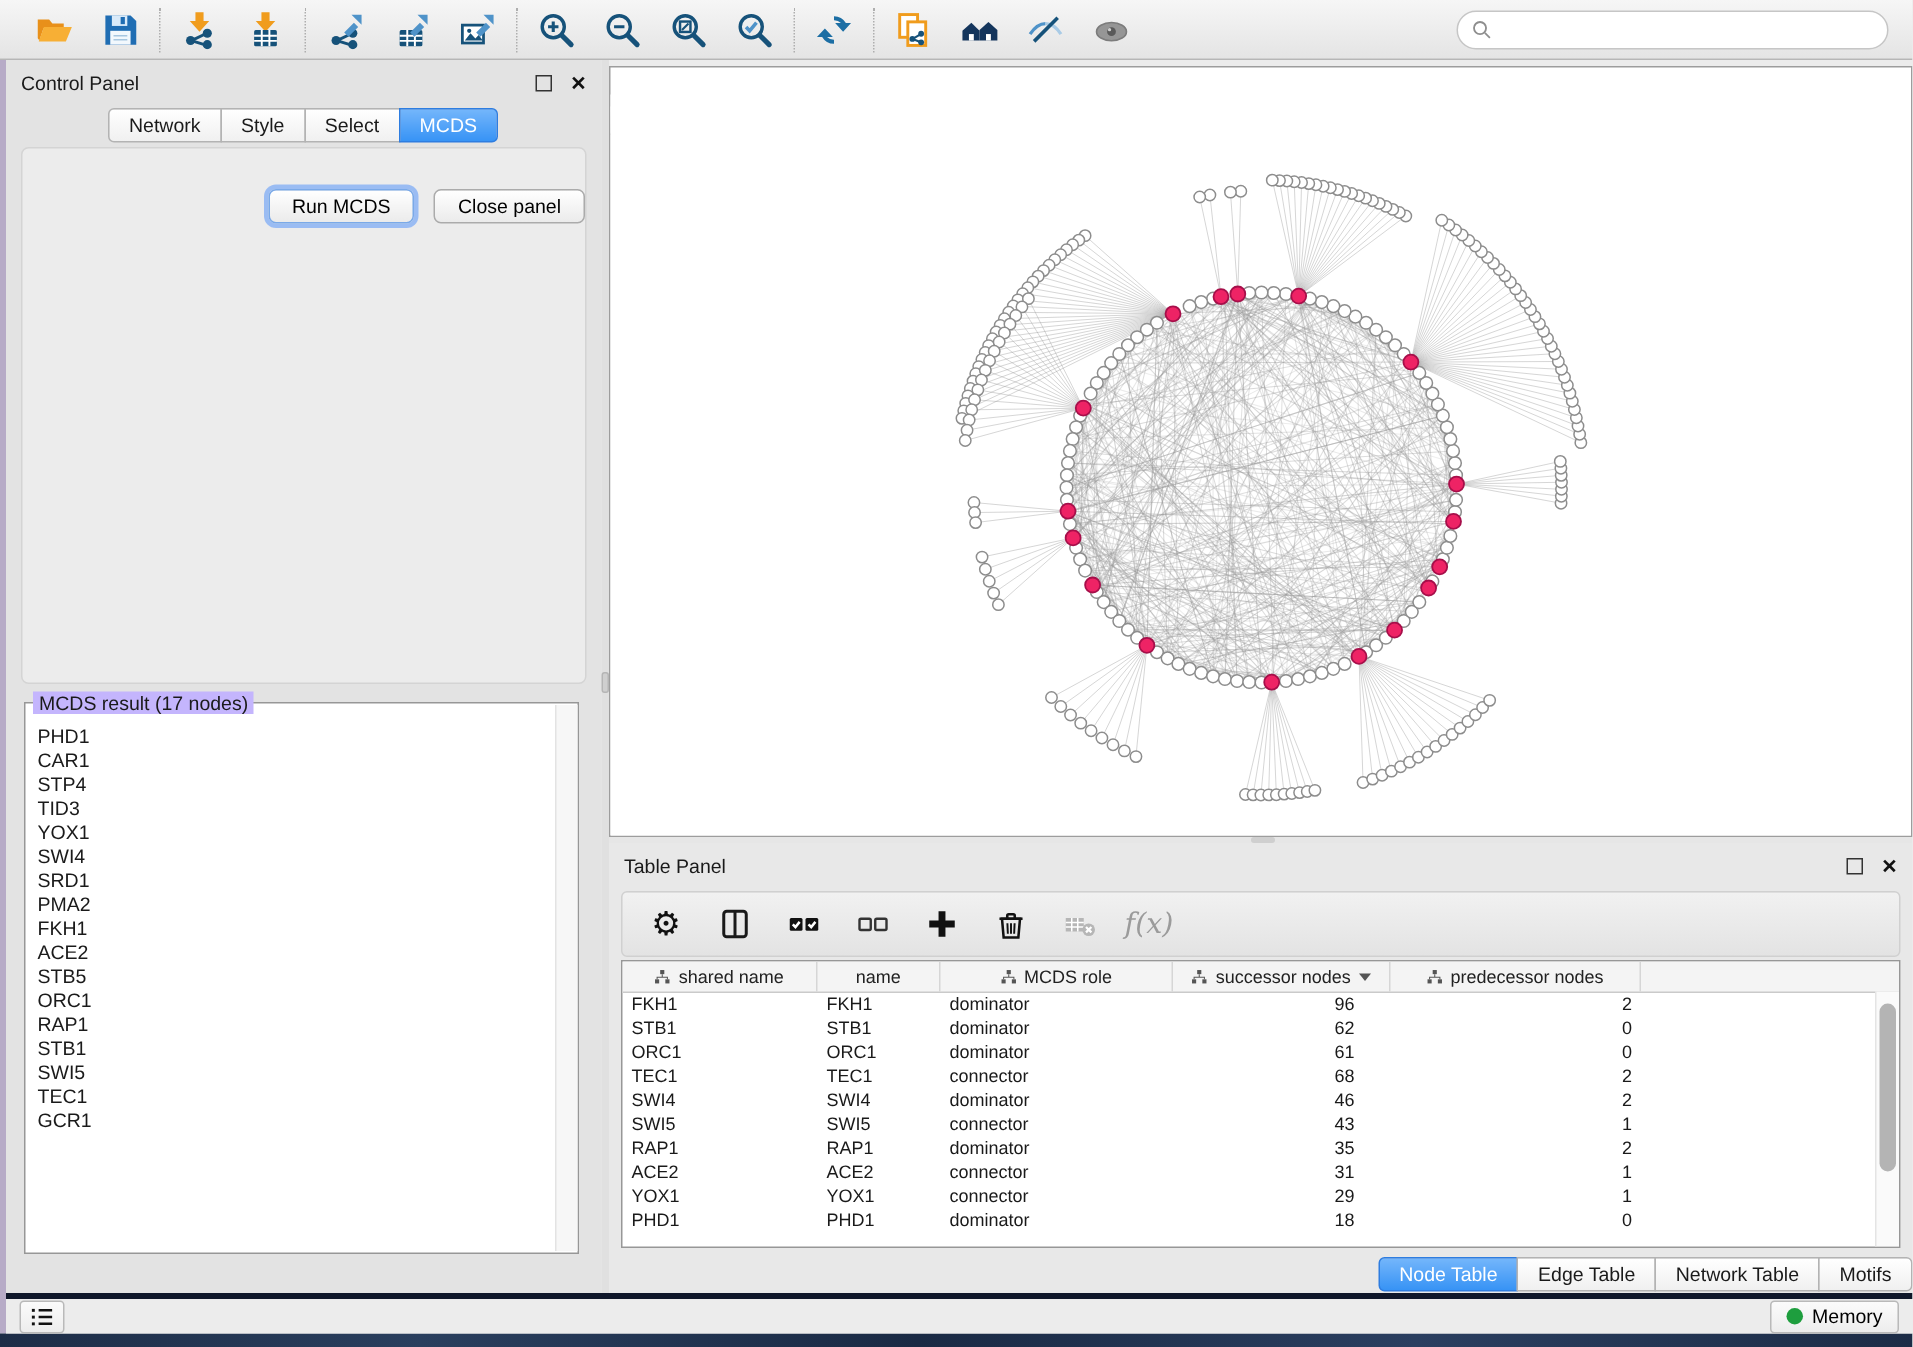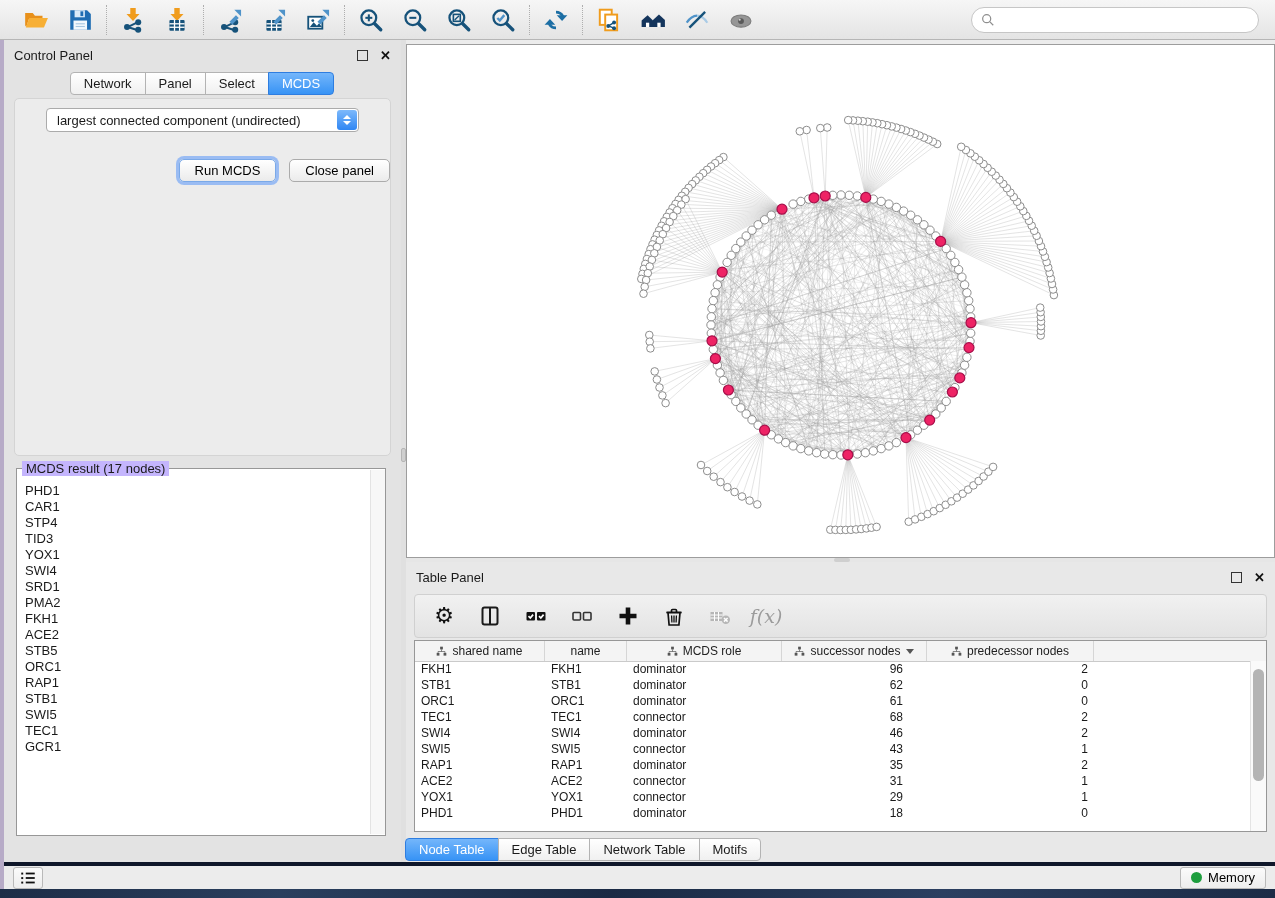"Panel" div.tab { text: Panel -> Style }
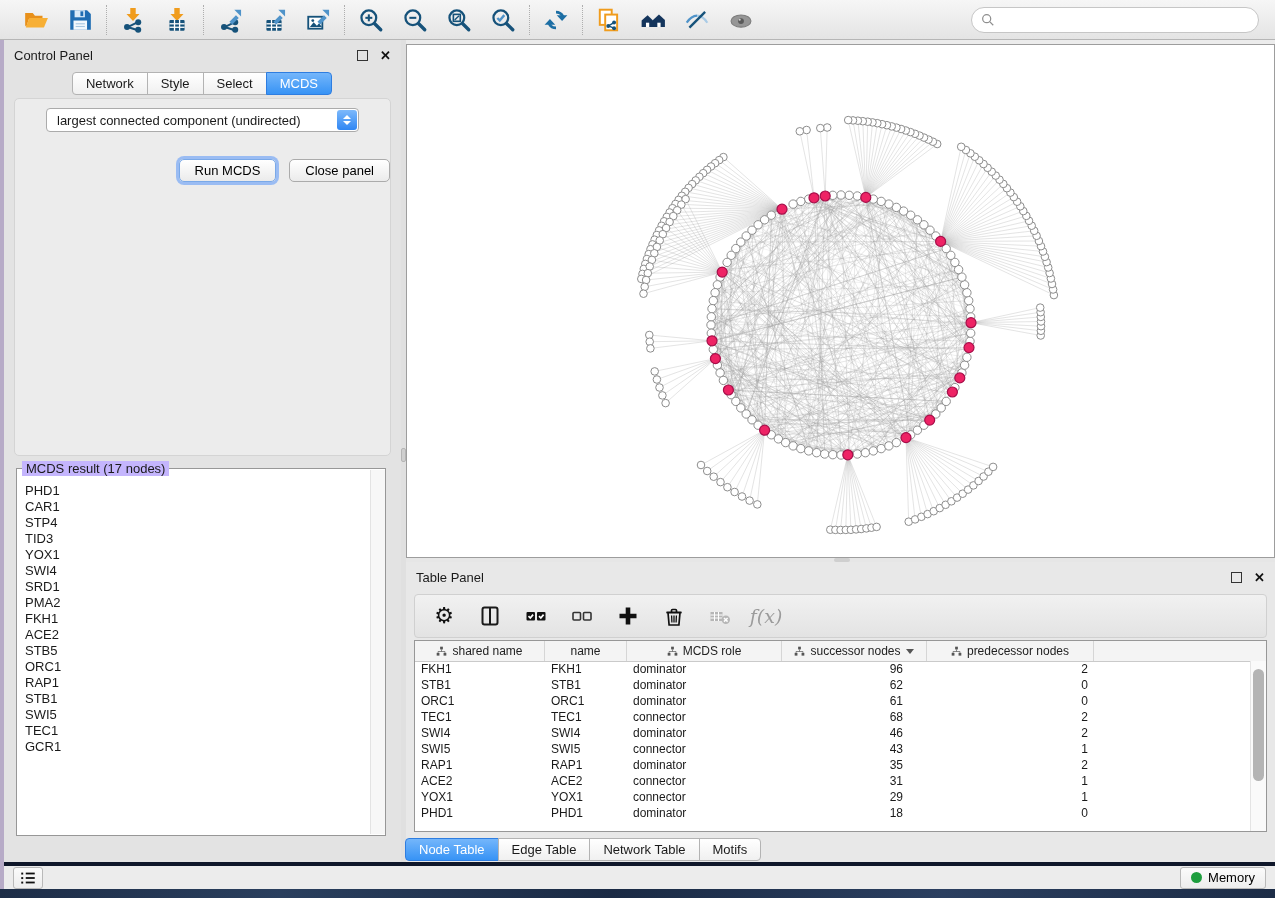"largest connected component (undirected)" div.select { html: <div> <span>largest connected component (undirected)</span> <span> <i></i> <i></i> </span> </div> -> none }
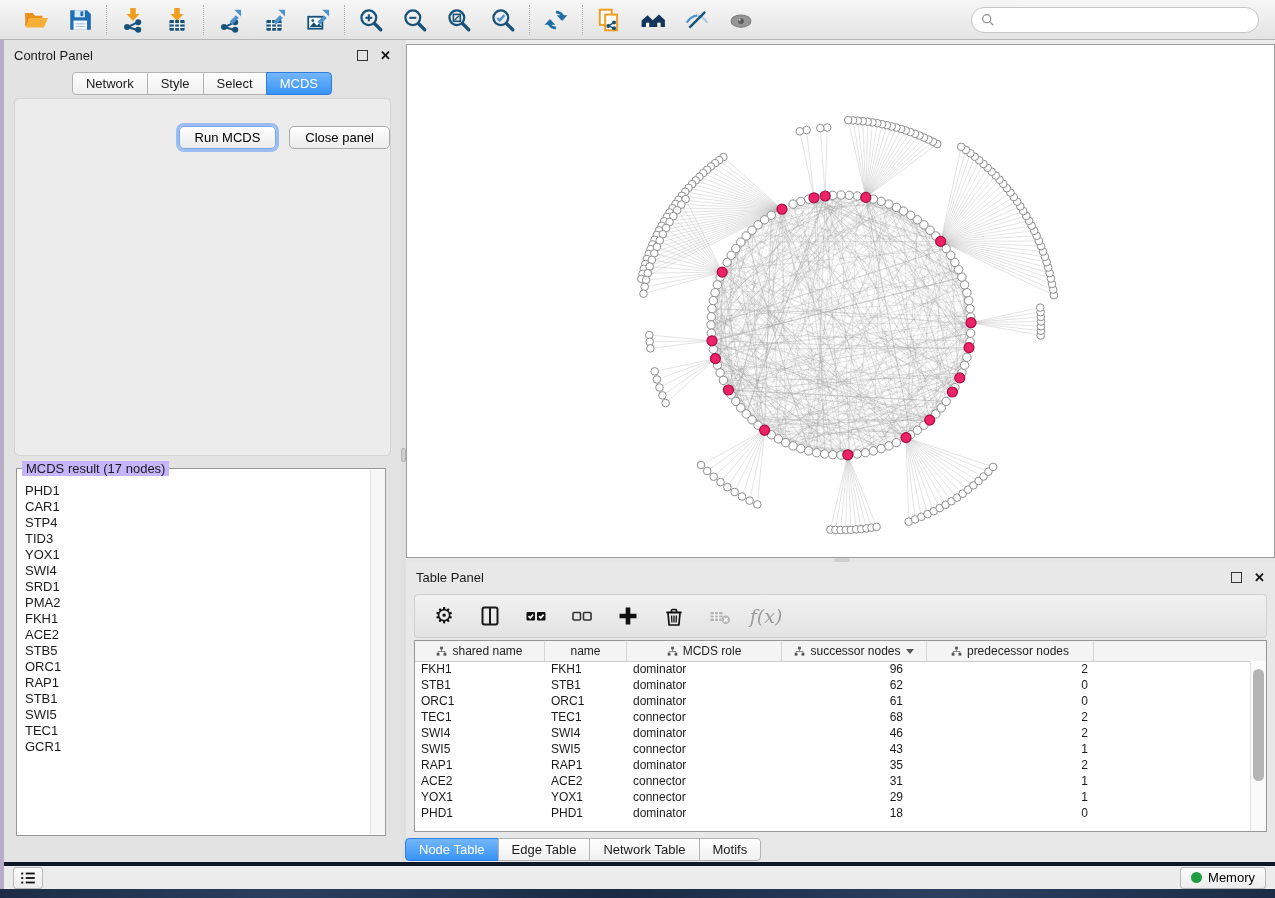"Node Table" .tp-tabs { justify-content: flex-start -> flex-end }
